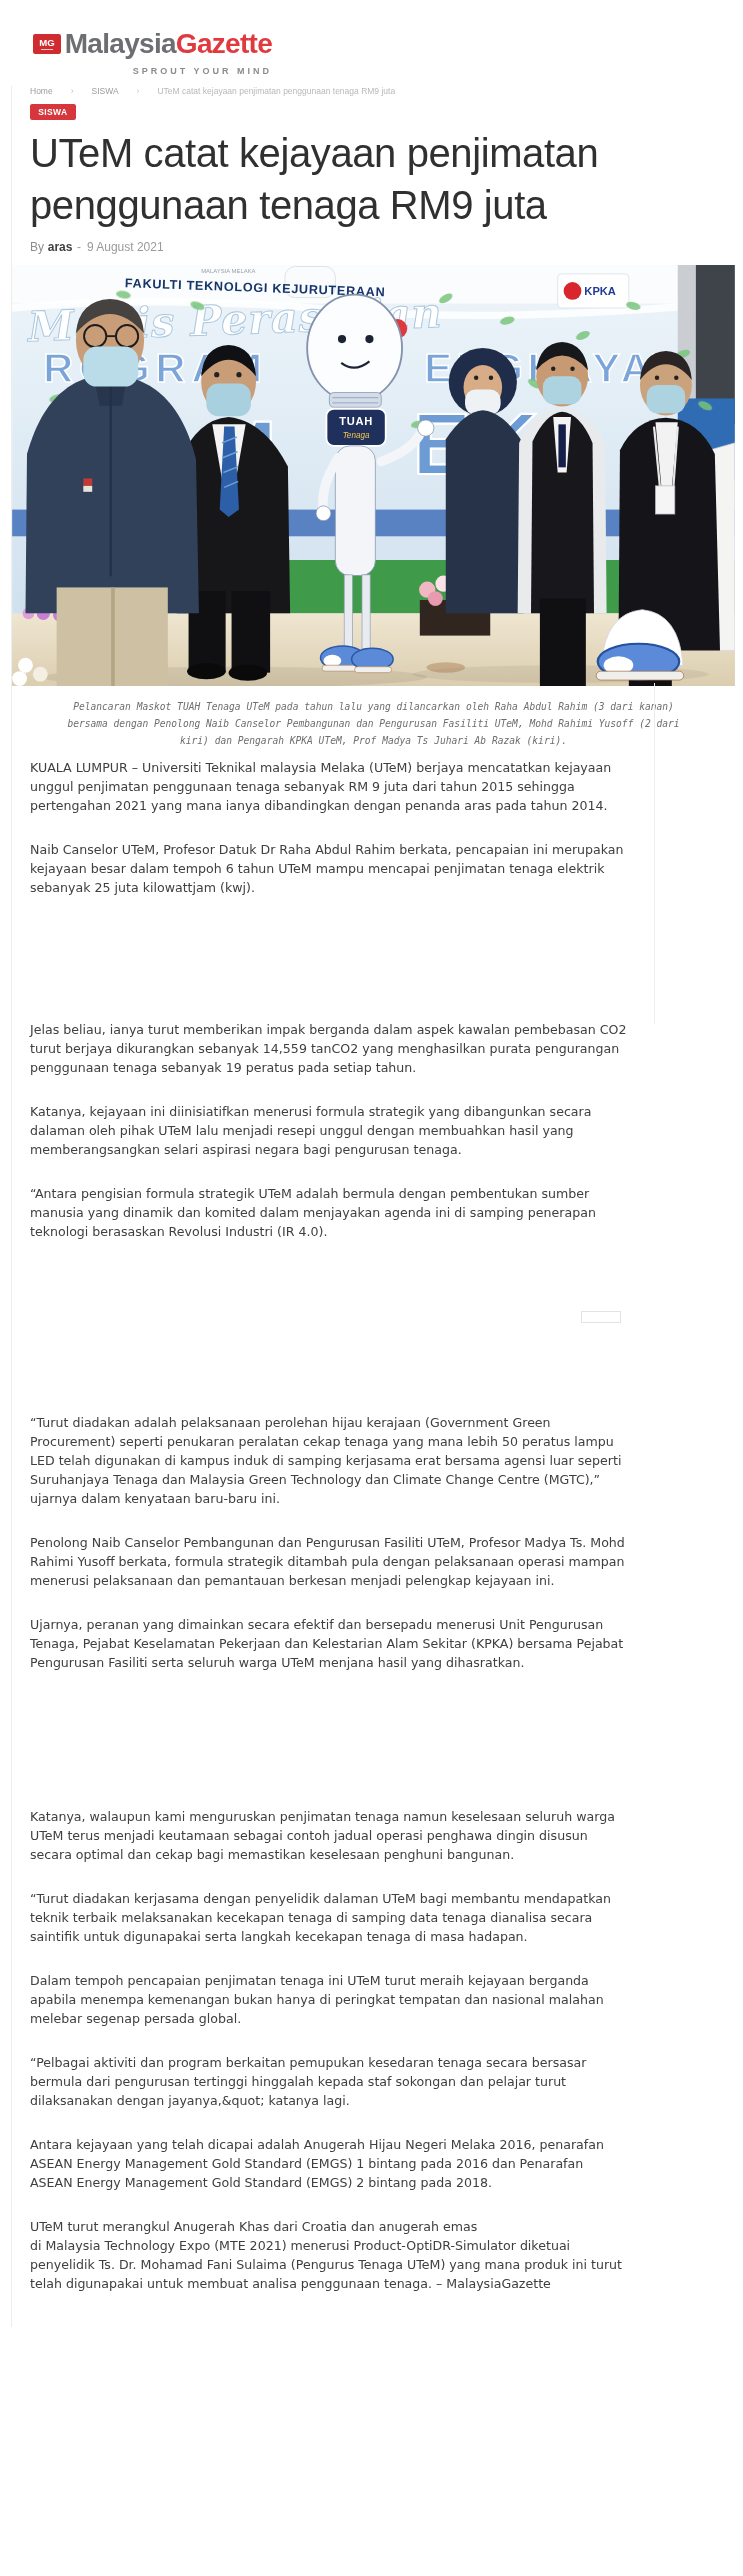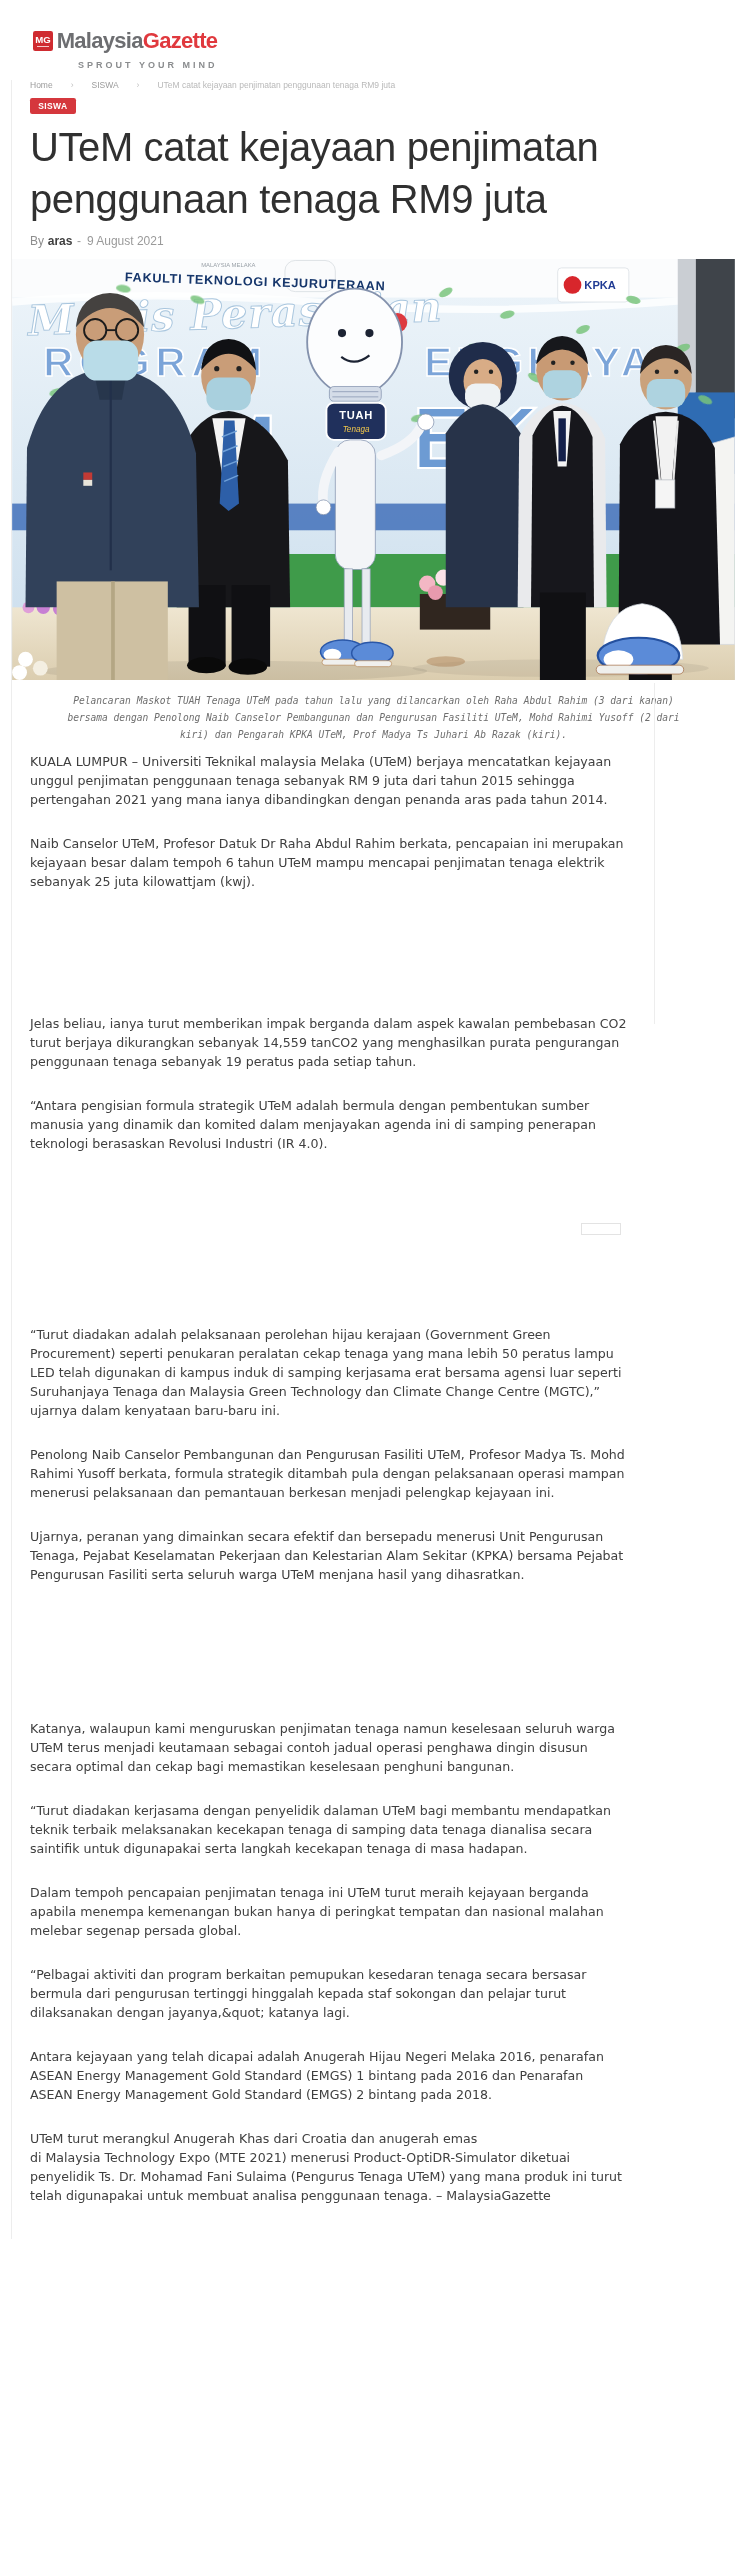"MG" .mg-box { width: 20px -> 28px }
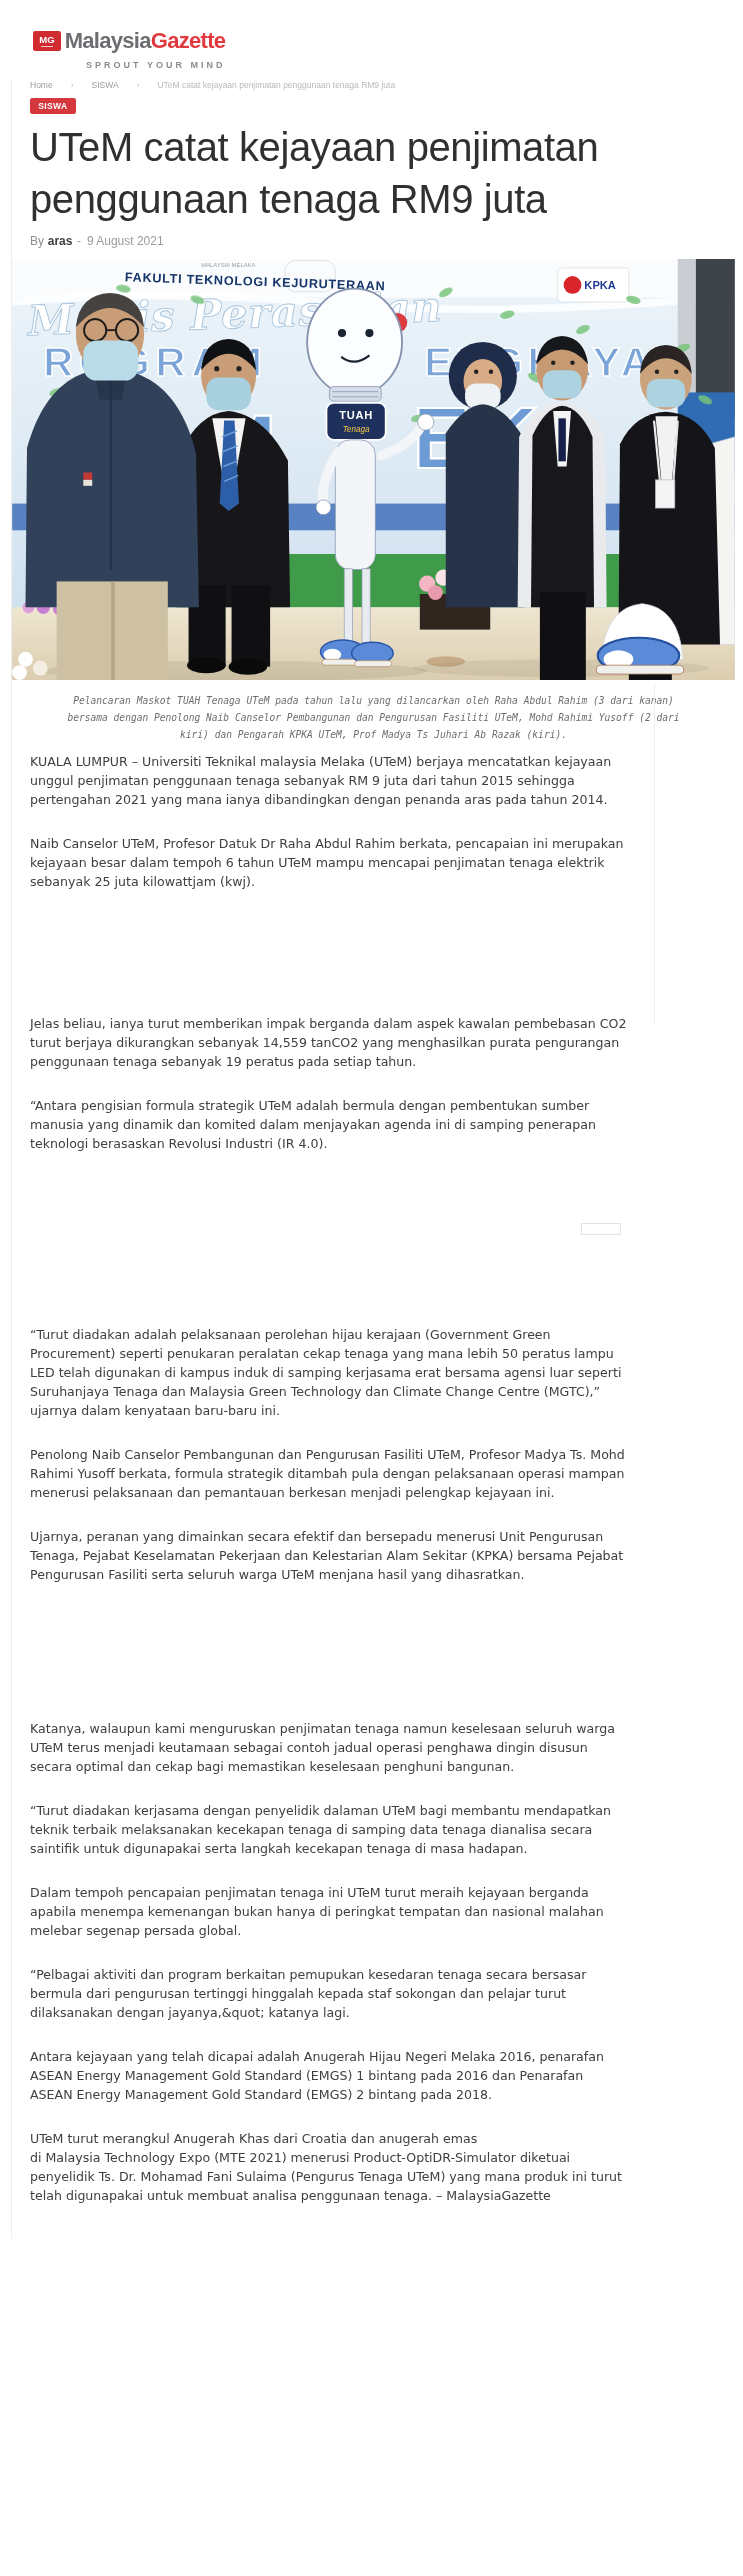"MalaysiaGazette" .logo-text { font-size: 22px -> 28px }
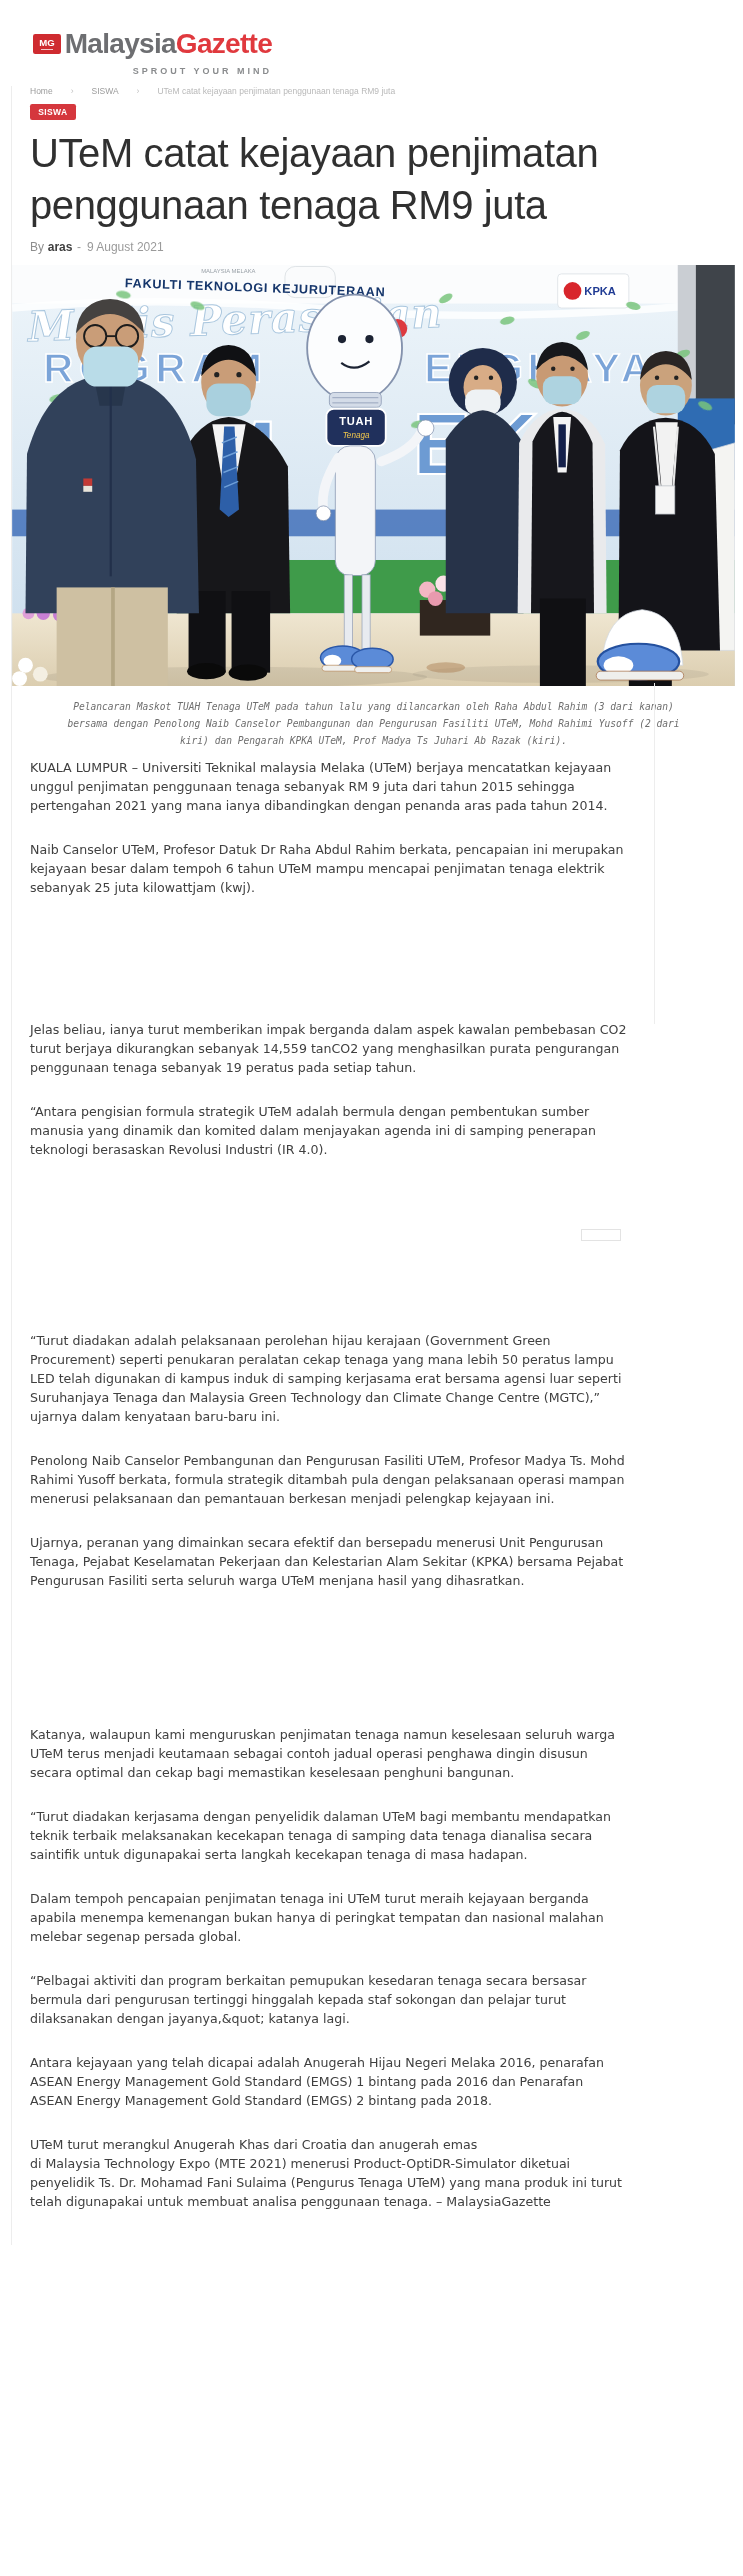"Katanya, kejayaan ini diinisiatifkan" p { html: none -> <p>Katanya, kejayaan ini diinisiatifkan menerusi formula strategik yang dibangunkan secara dalaman oleh pihak UTeM lalu menjadi resepi unggul dengan membuahkan hasil yang memberangsangkan selari aspirasi negara bagi pengurusan tenaga.</p> }
